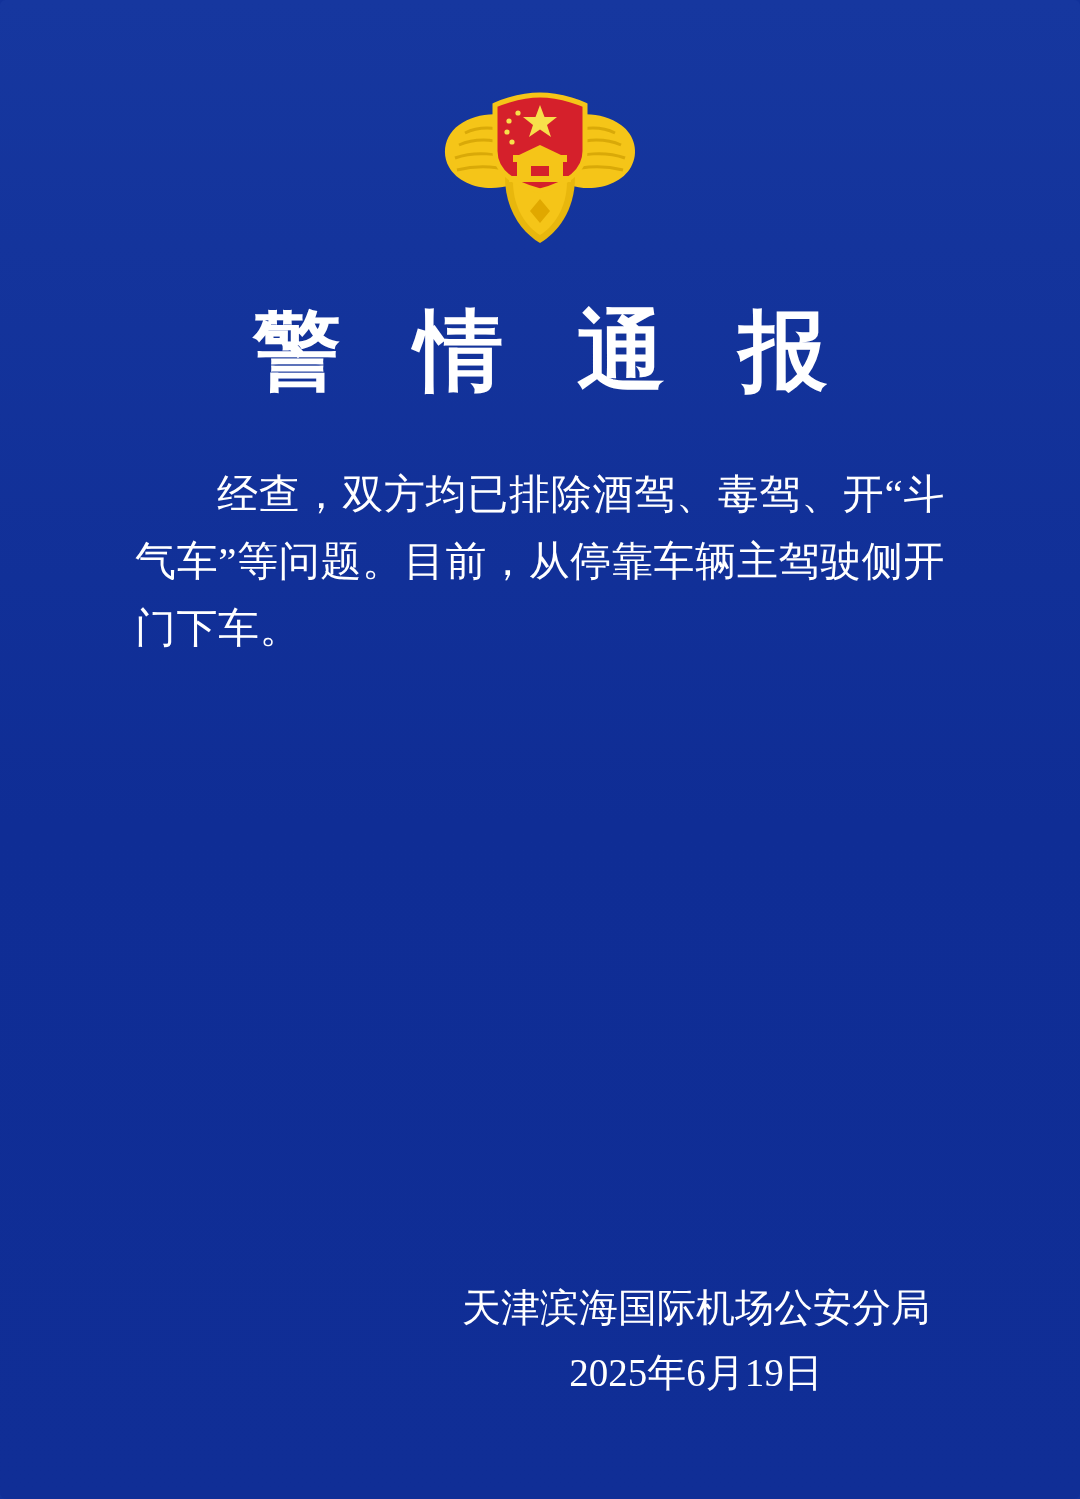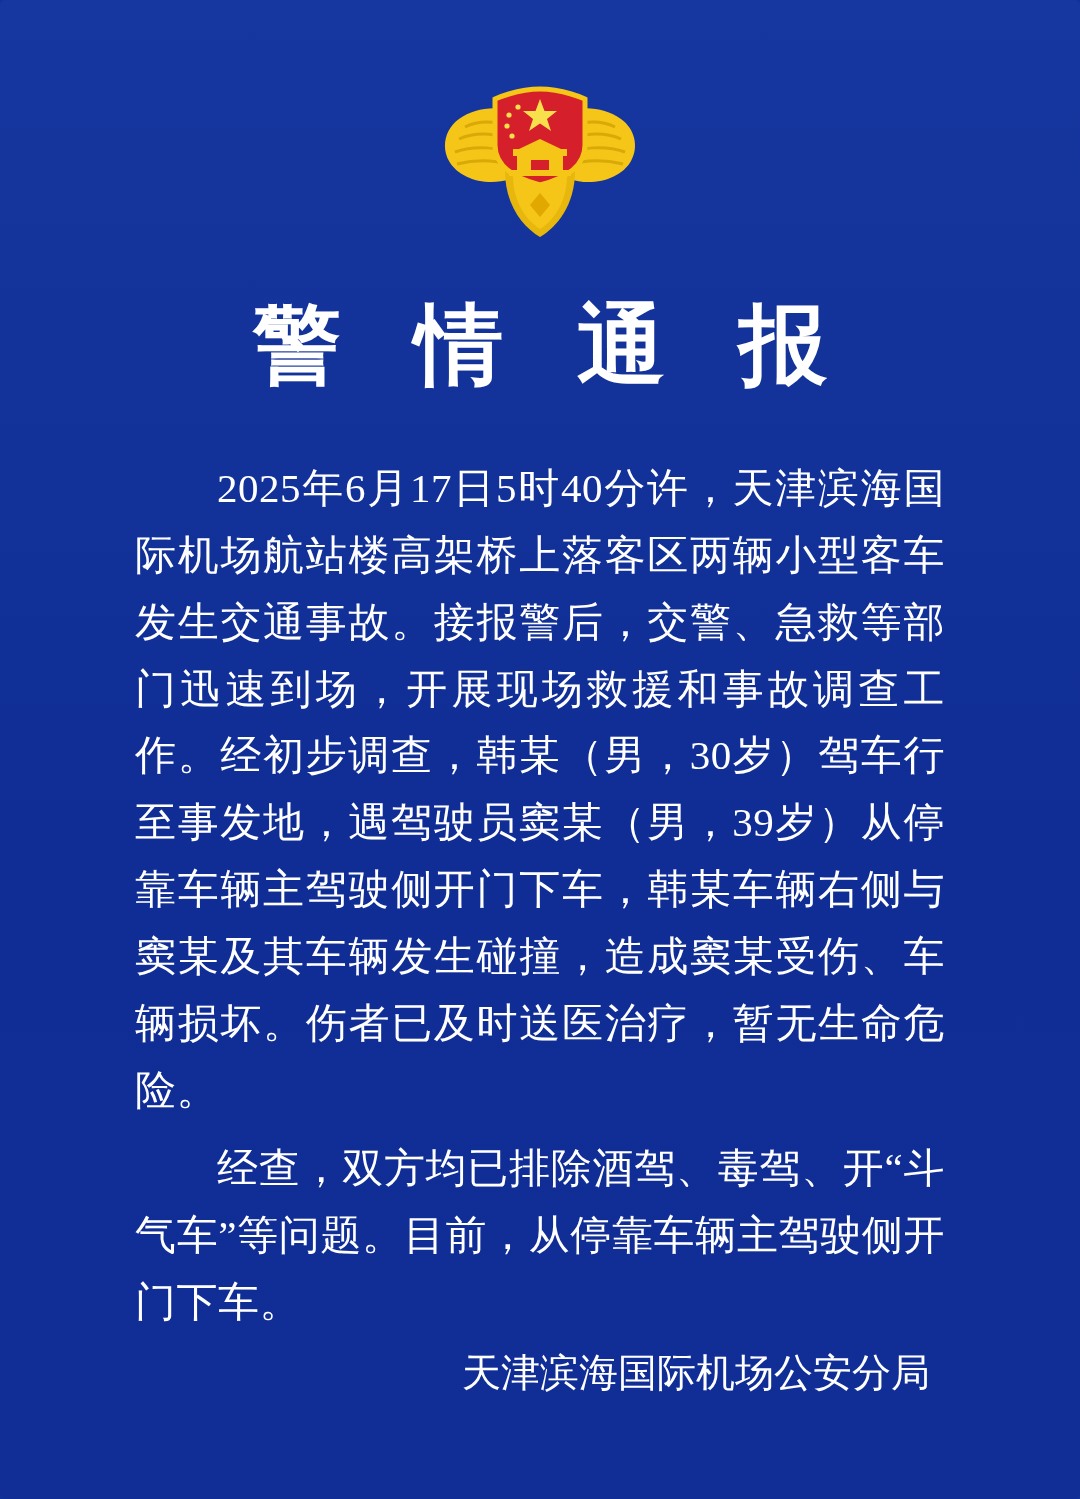"警 情 通 报" .poster { padding: 3px -> 9px }
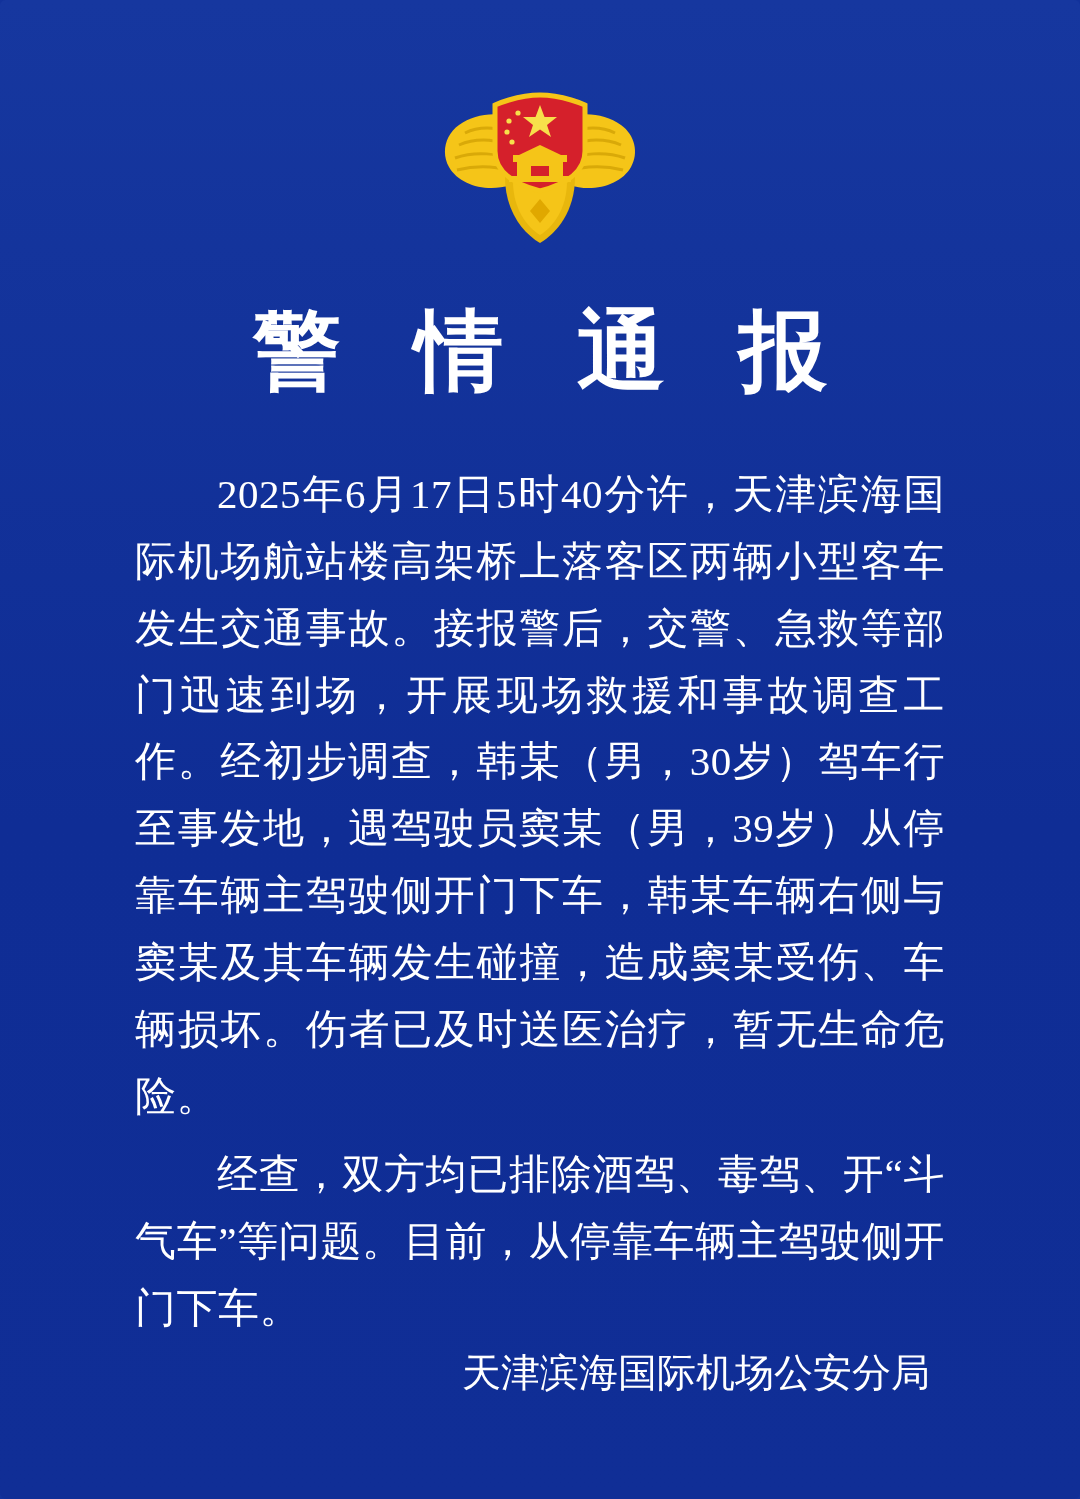"2025年6月17日5时40分许，天津滨海国际机场航站楼高架桥上落客区两辆小型客" p.para { html: <p>2025年6月17日5时40分许，天津滨海国际机场航站楼高架桥上落客区两辆小型客车发生交通事故。接报警后，交警、急救等部门迅速到场，开展现场救援和事故调查工作。经初步调查，韩某（男，30岁）驾车行至事发地，遇驾驶员窦某（男，39岁）从停靠车辆主驾驶侧开门下车，韩某车辆右侧与窦某及其车辆发生碰撞，造成窦某受伤、车辆损坏。伤者已及时送医治疗，暂无生命危险。</p> -> none }
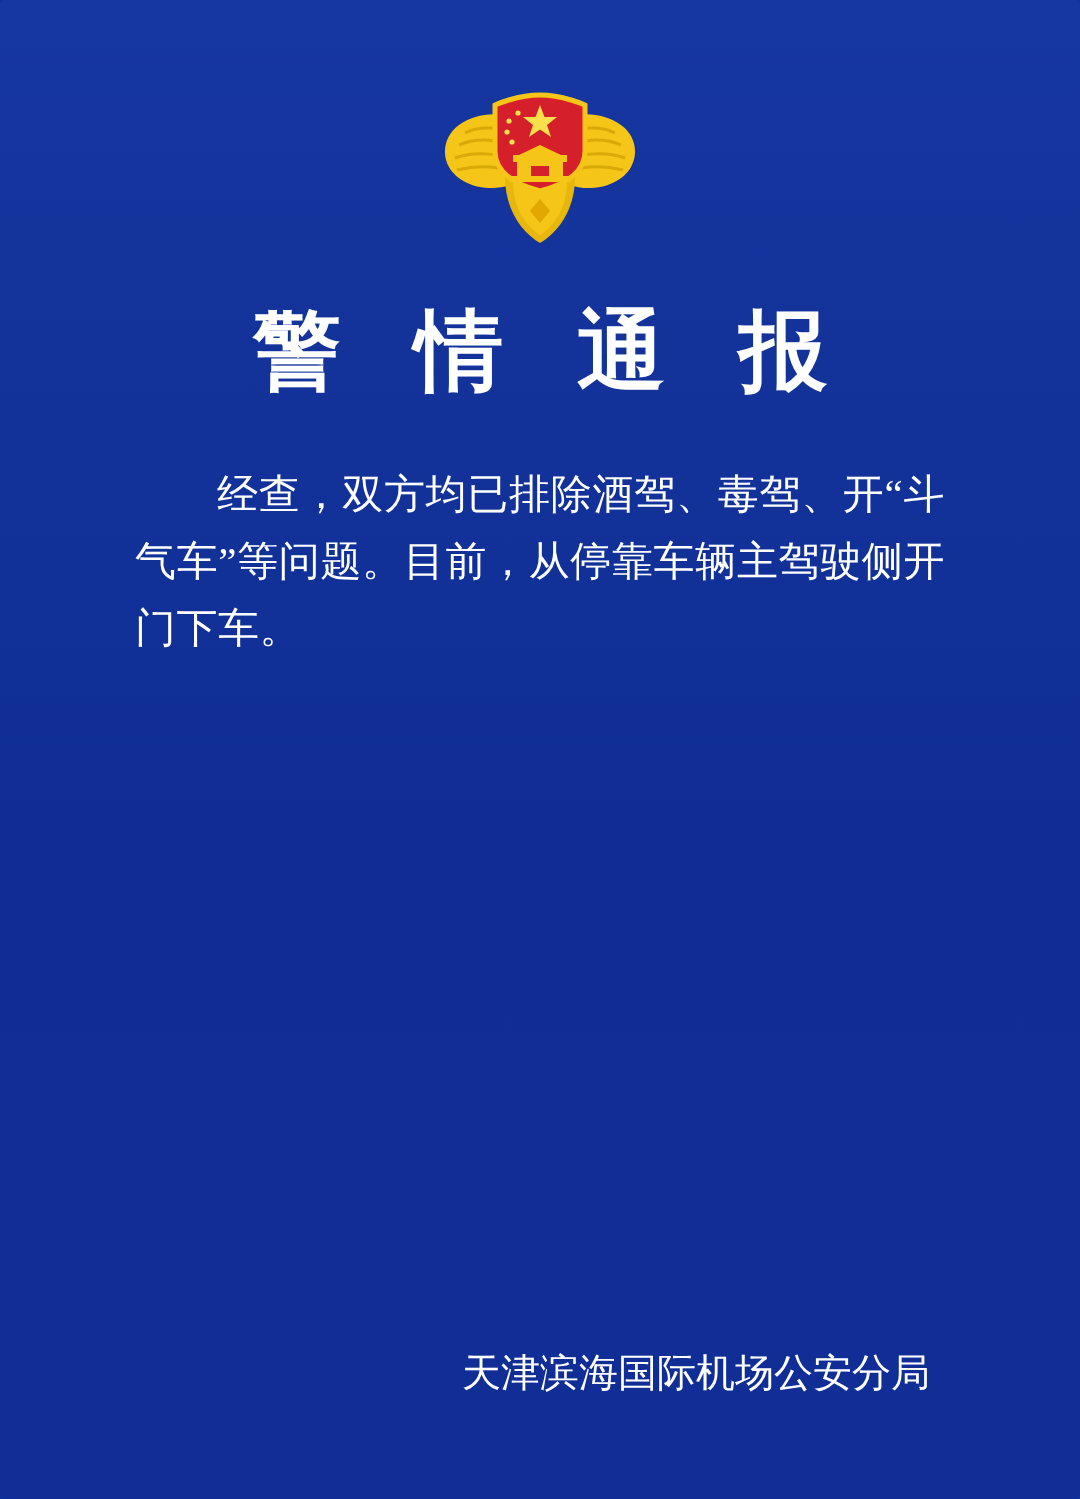"2025年6月19日" span.date { html: none -> <span>2025年6月19日</span> }
